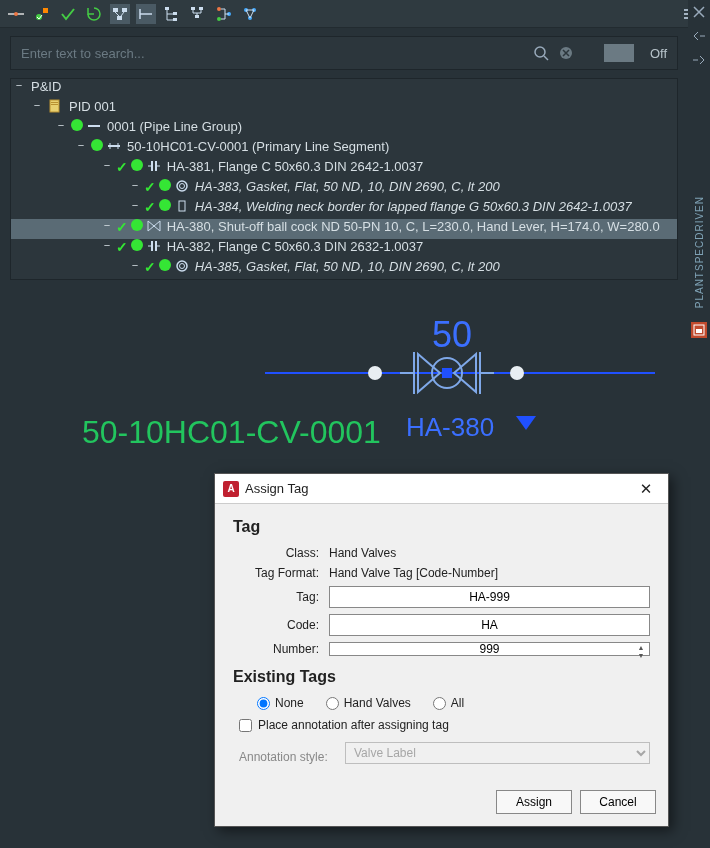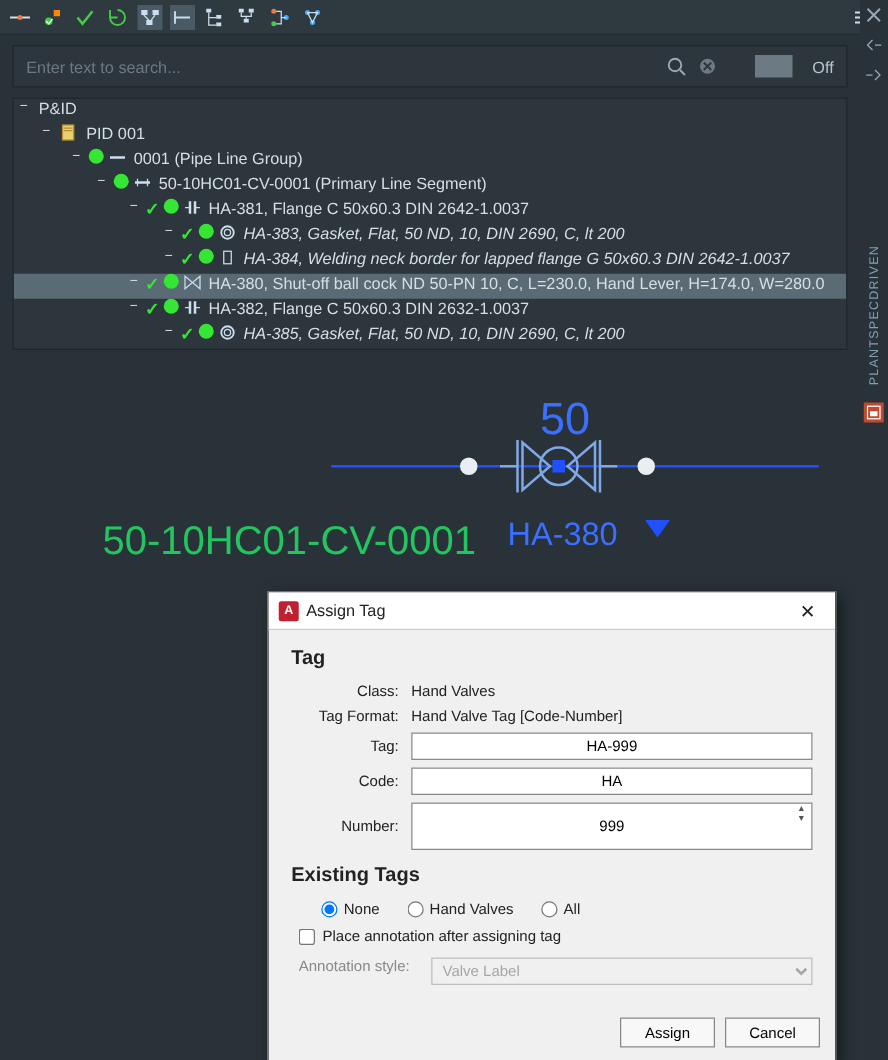"999" input { height: 38px -> 14px }
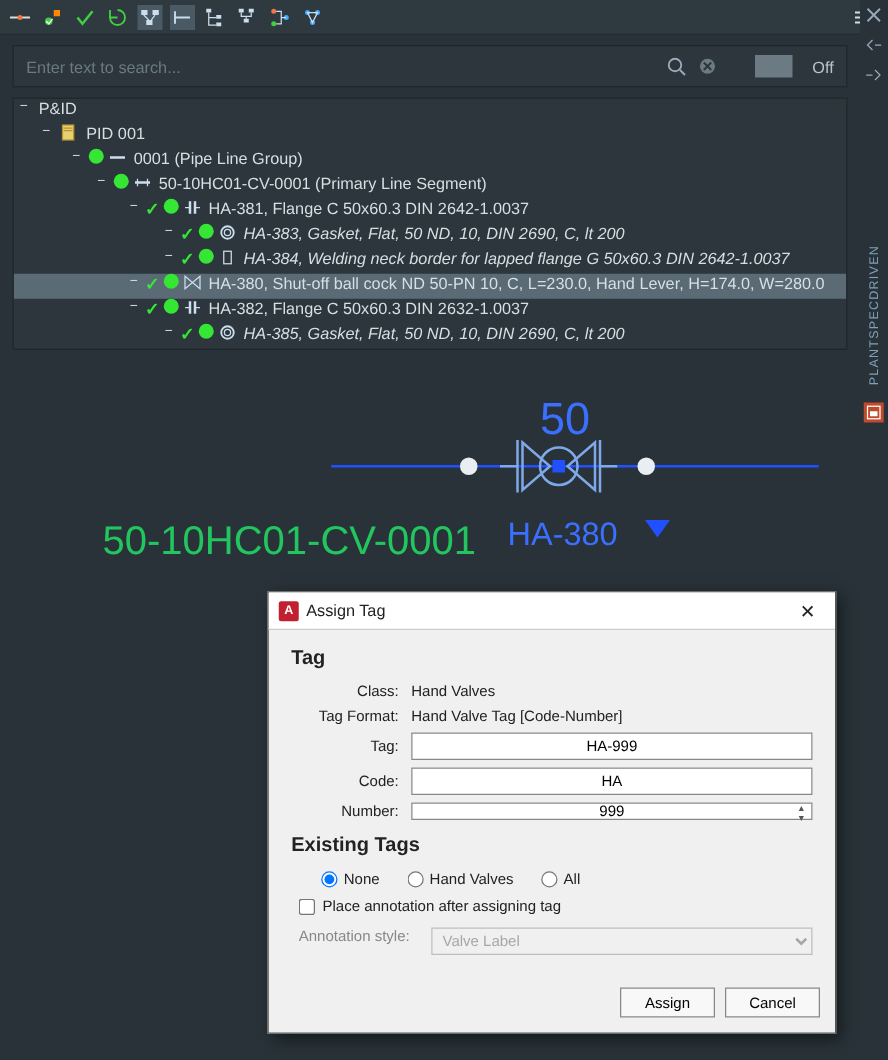"Annotation style:" .dialog .anno-row { align-items: flex-start -> flex-end }
